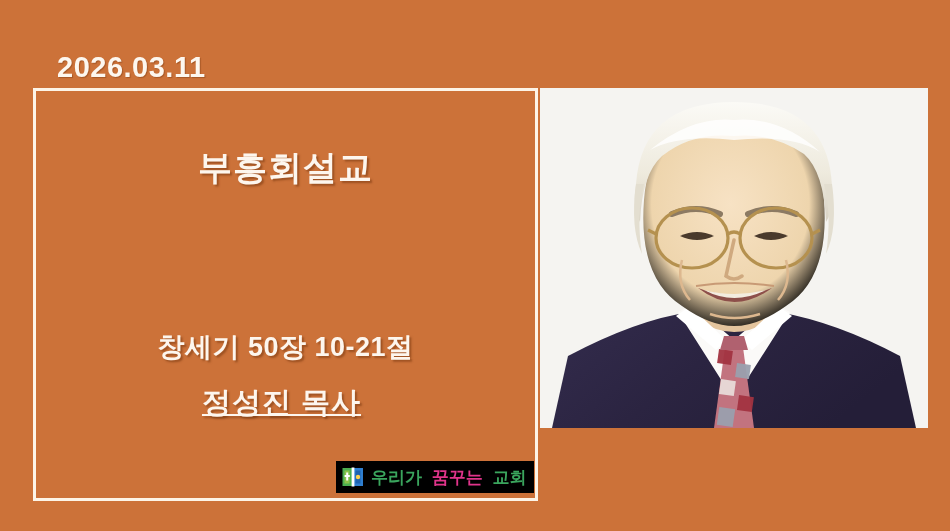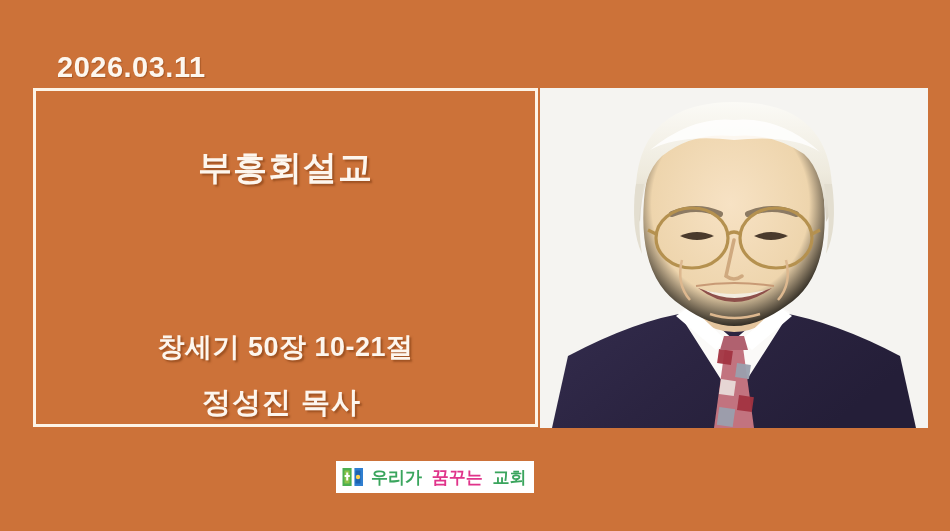"부흥회설교" #text-frame { height: 339px -> 413px }
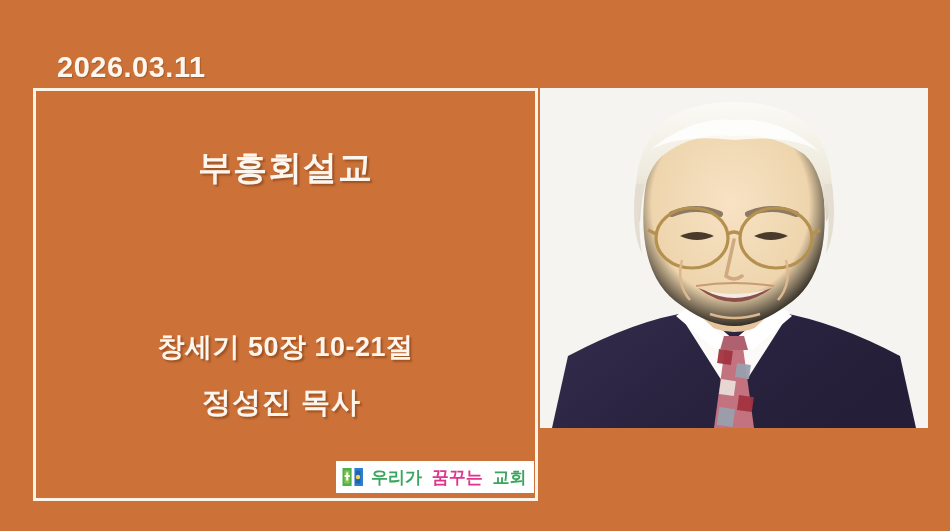"정성진 목사" #preacher { text-decoration: none -> underline }
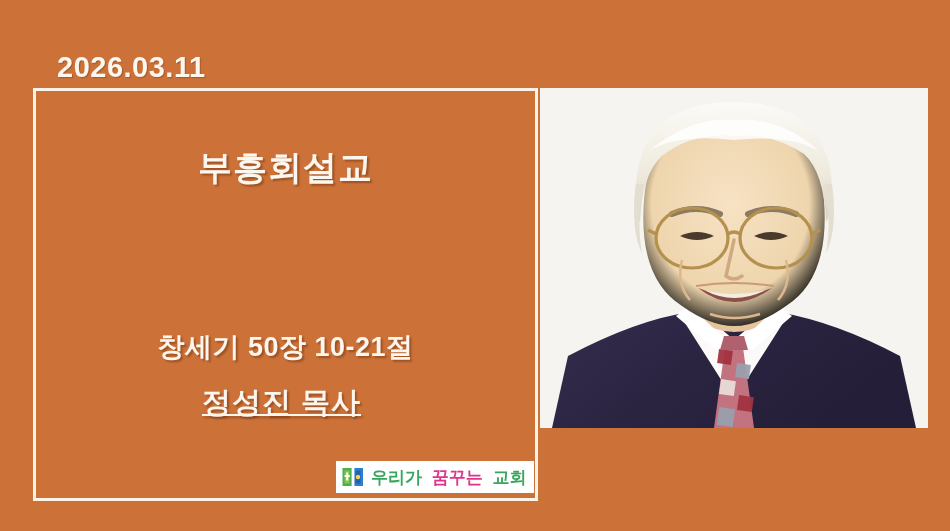"우리가 꿈꾸는 교회" div { background: #ffffff -> #000000 }
